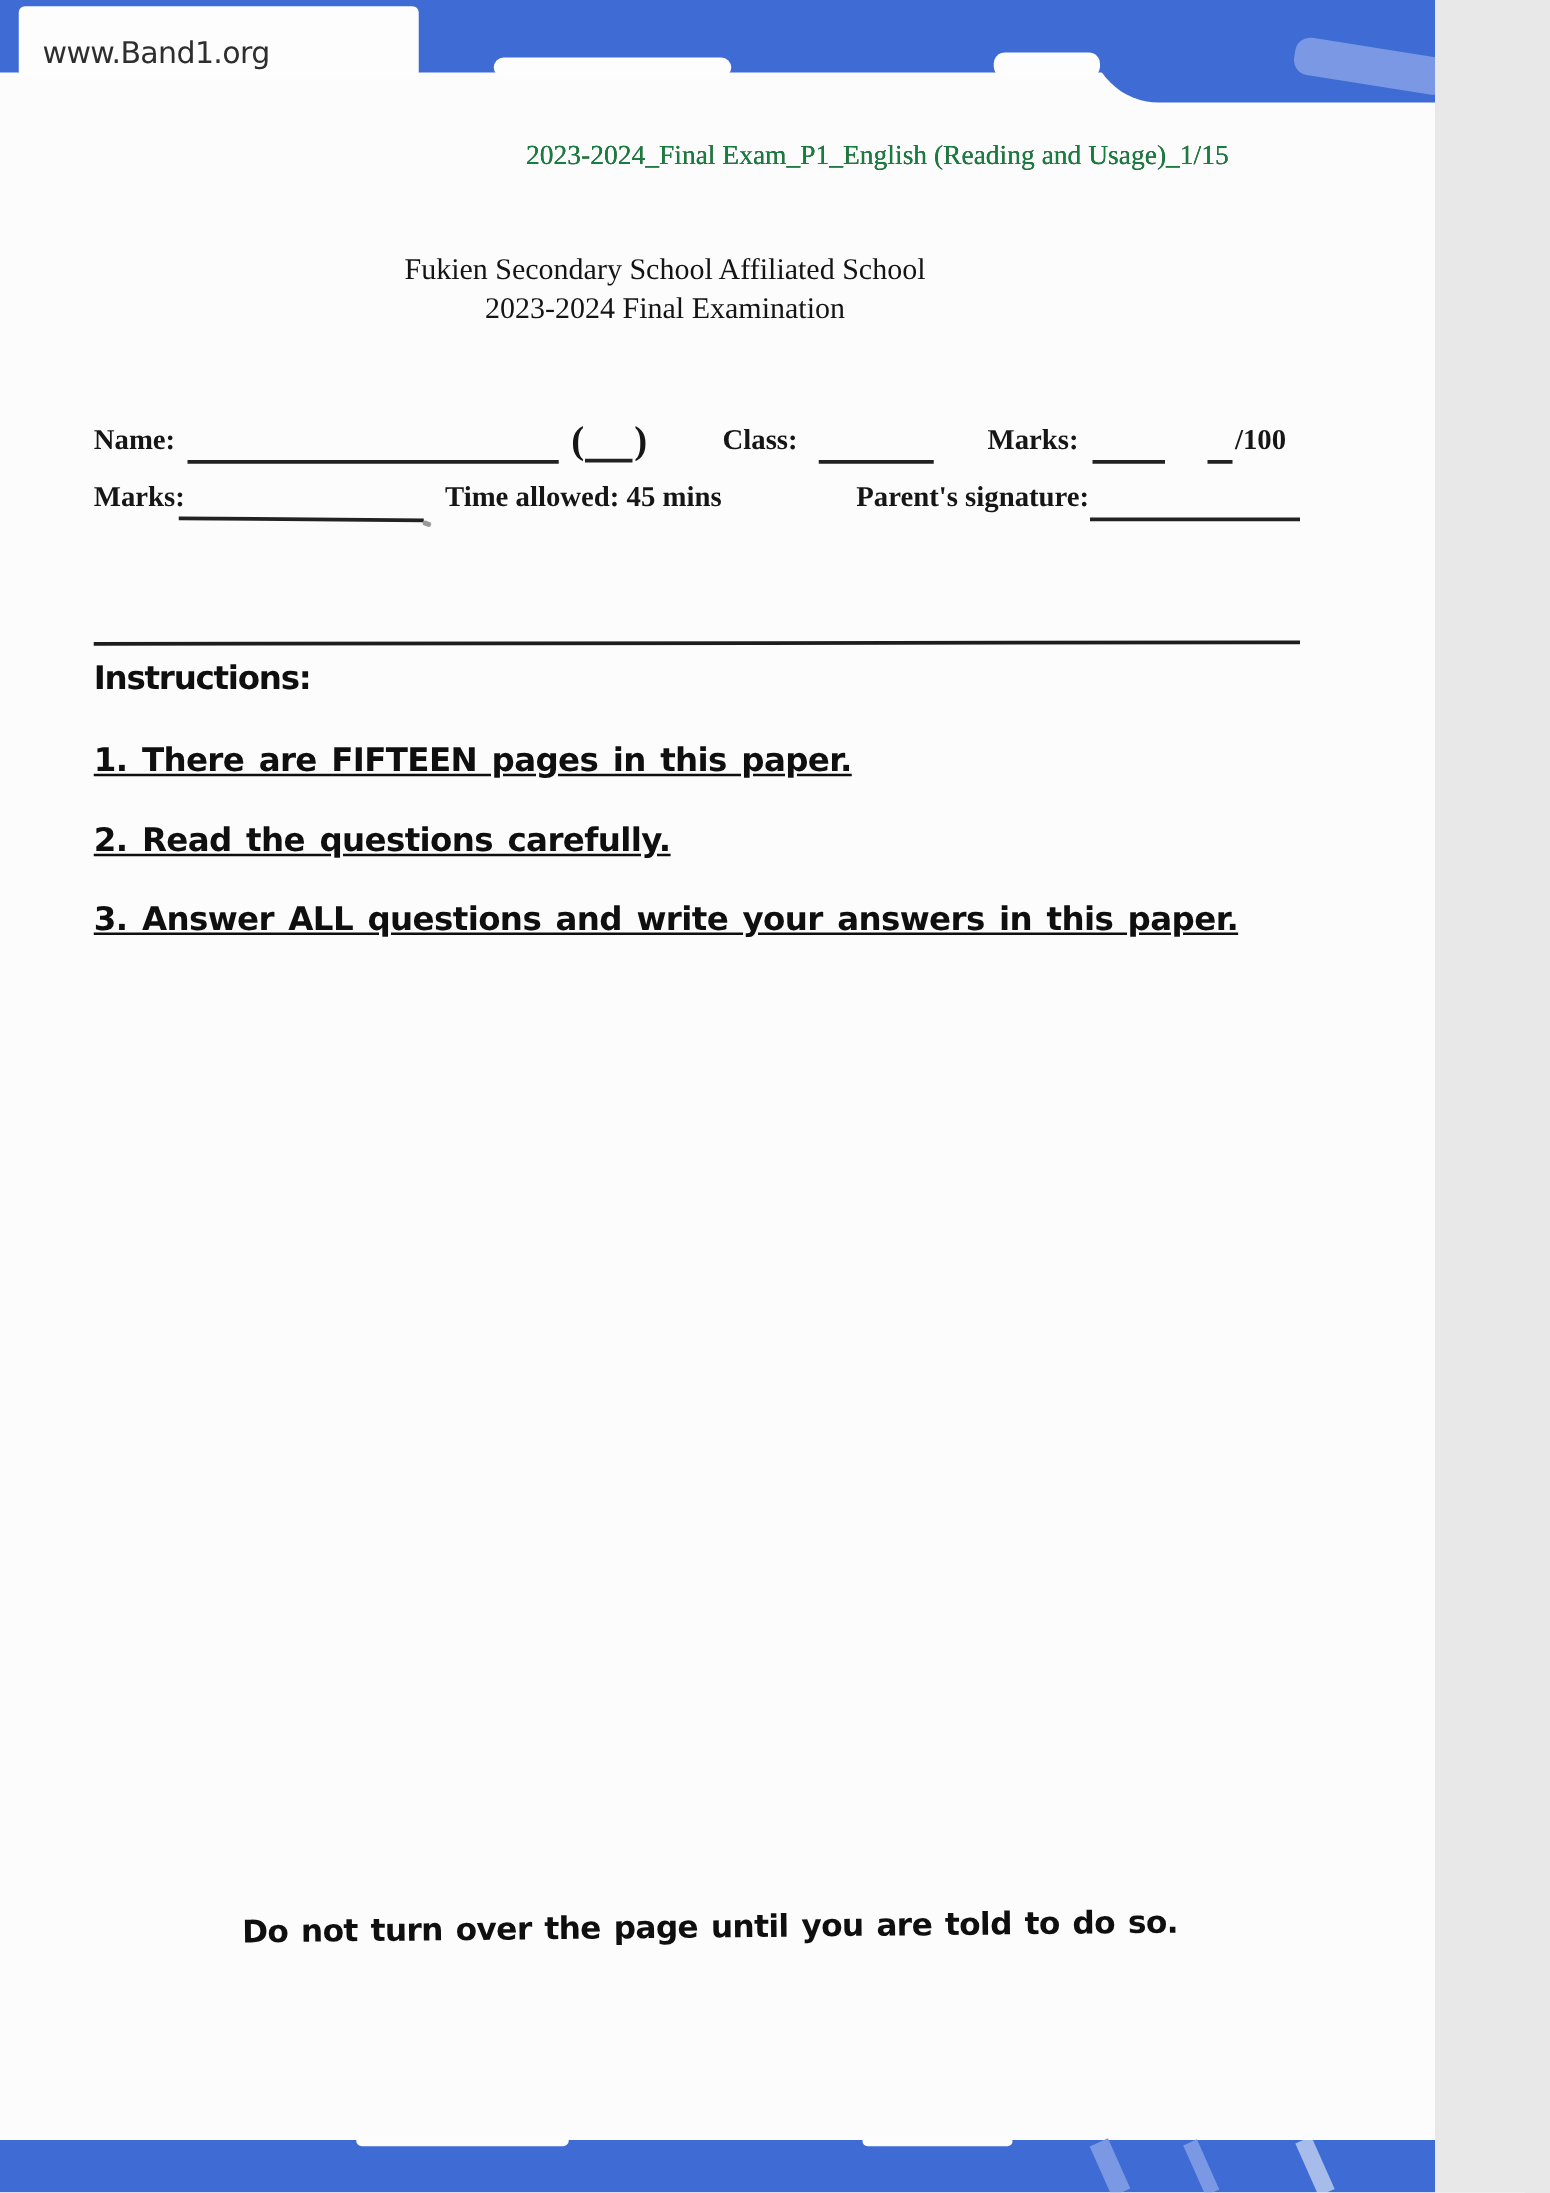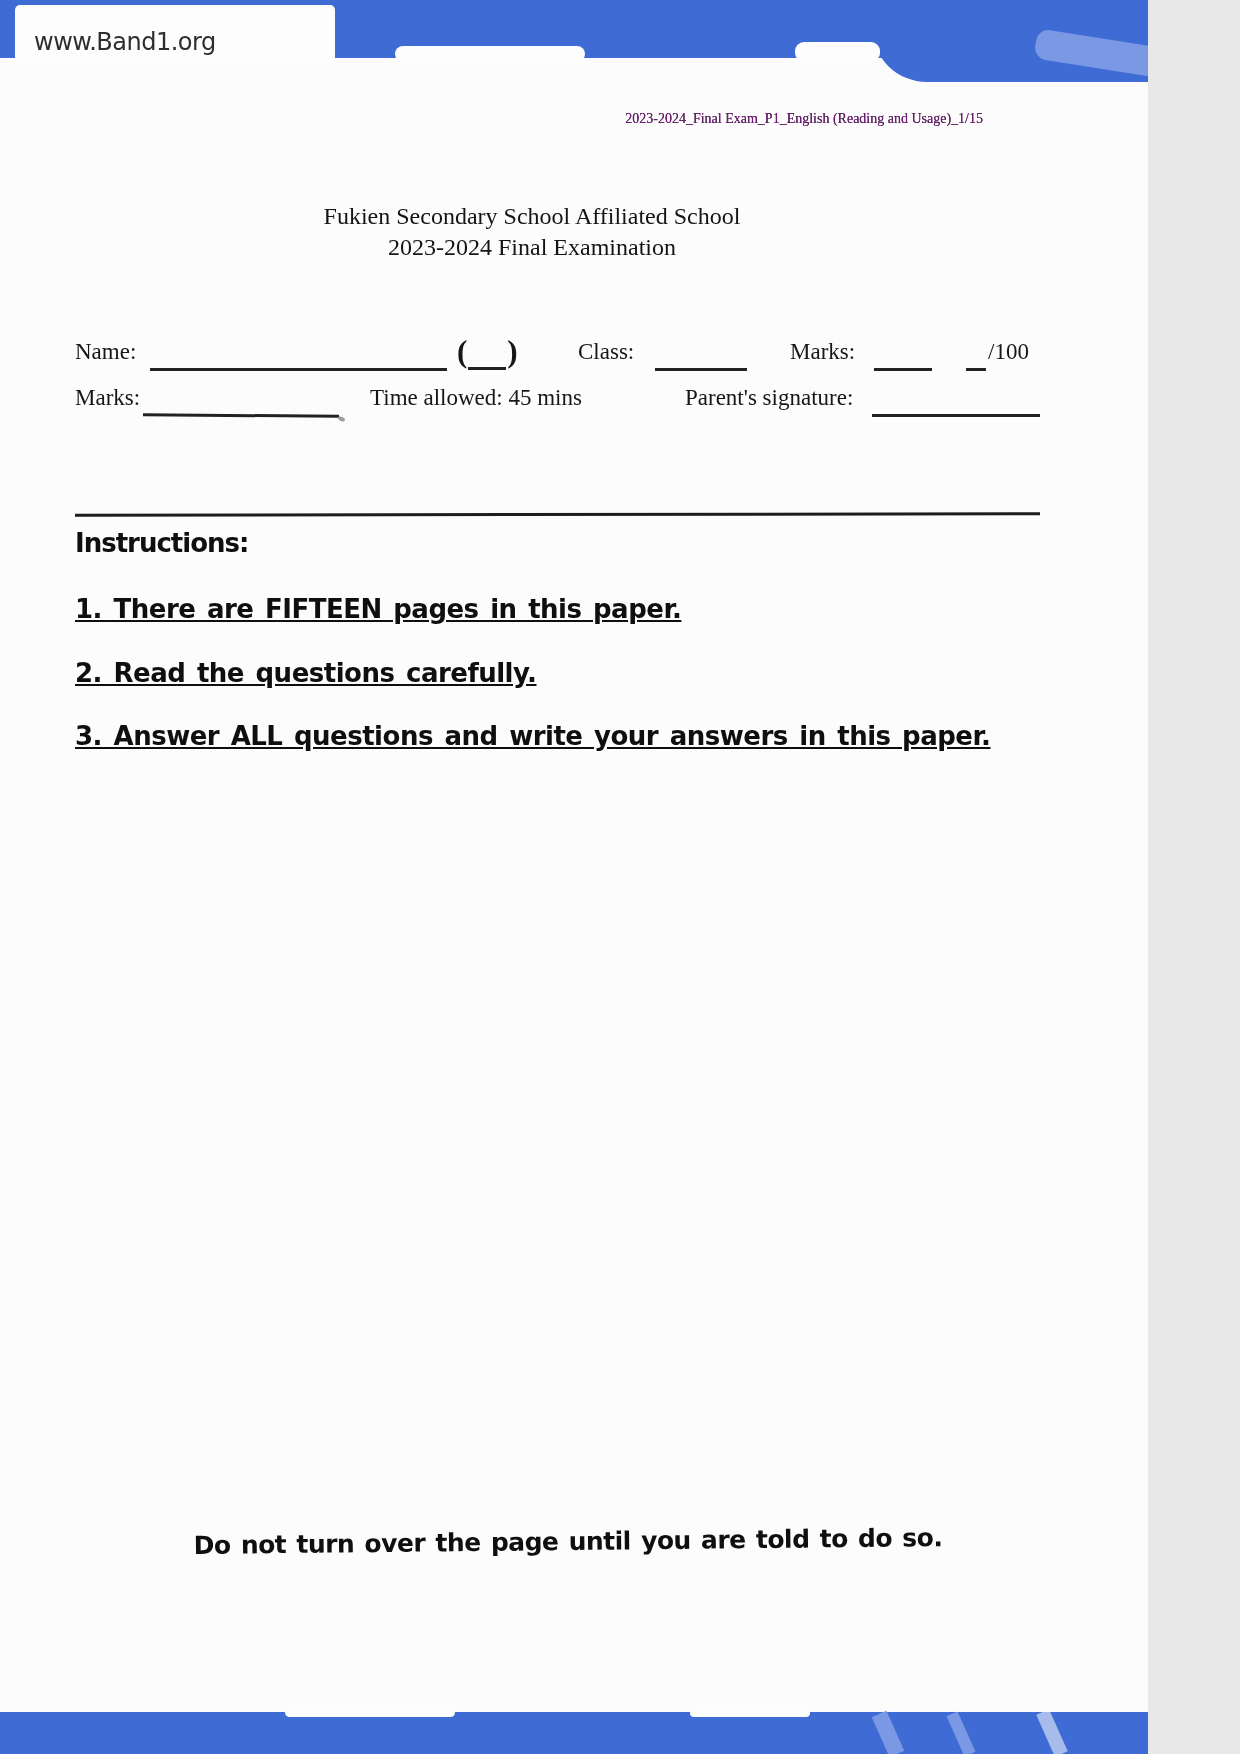"2023-2024_Final Exam_P1_English (Reading" .page-header { color: #701a75 -> #15803d; font-size: 14px -> 22px }
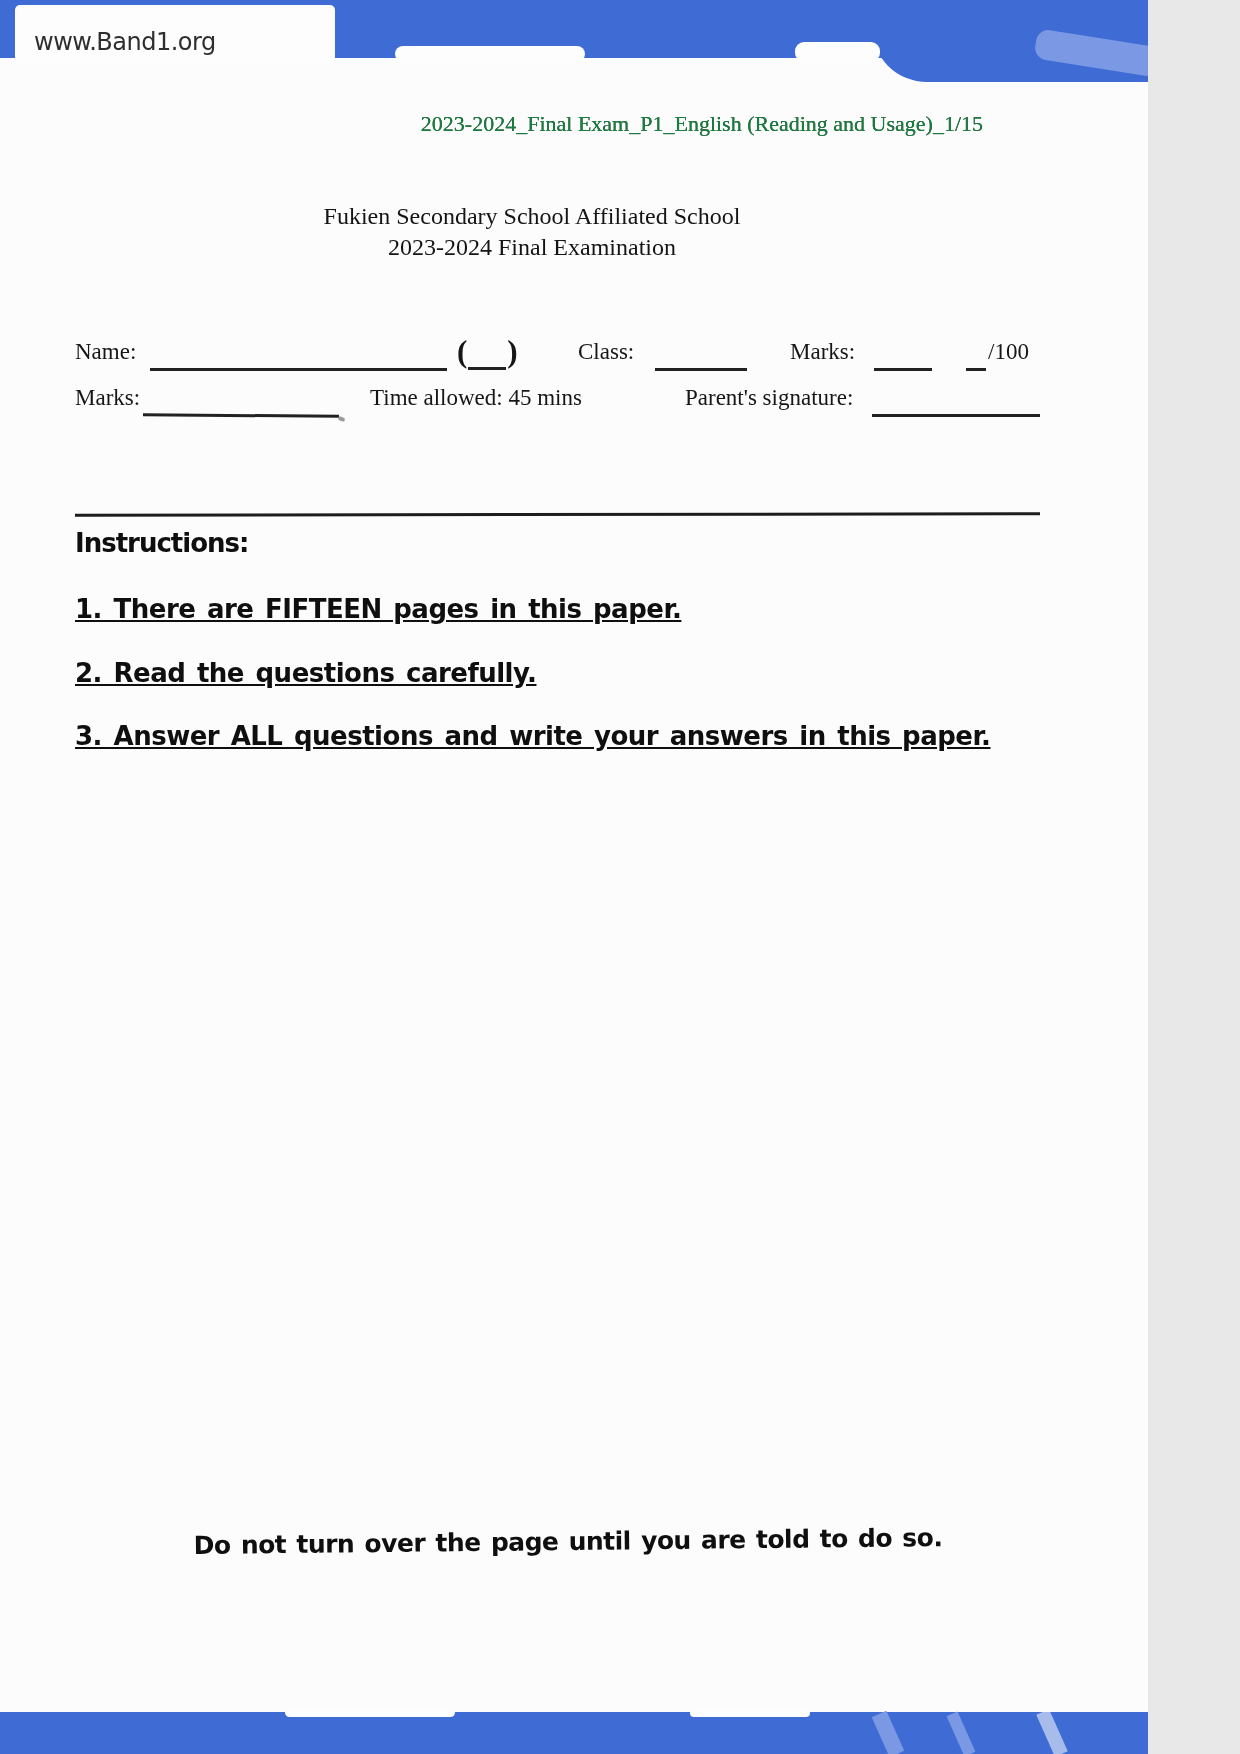"Name:" .info-label { font-weight: 400 -> 700 }
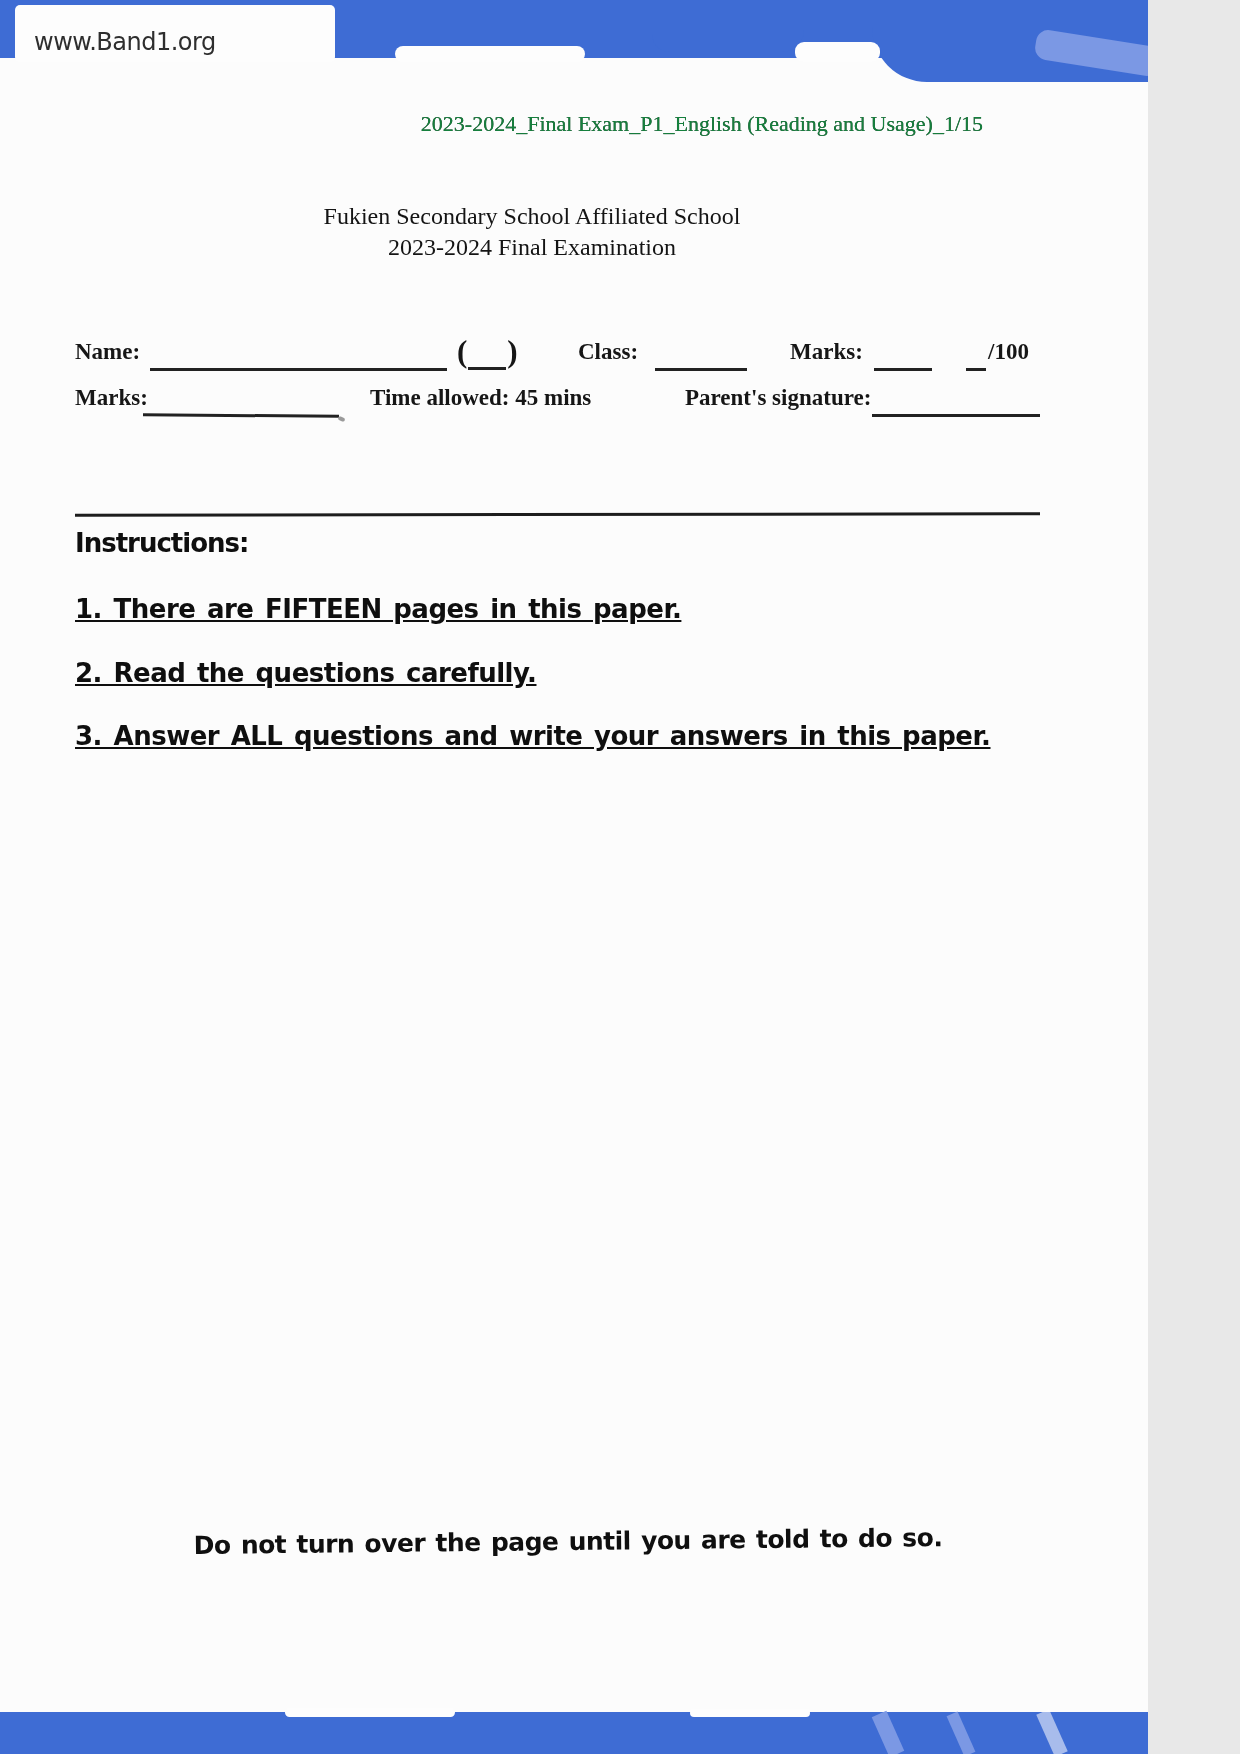"Time allowed: 45 mins" div.info-label { left: 370px -> 356px }
